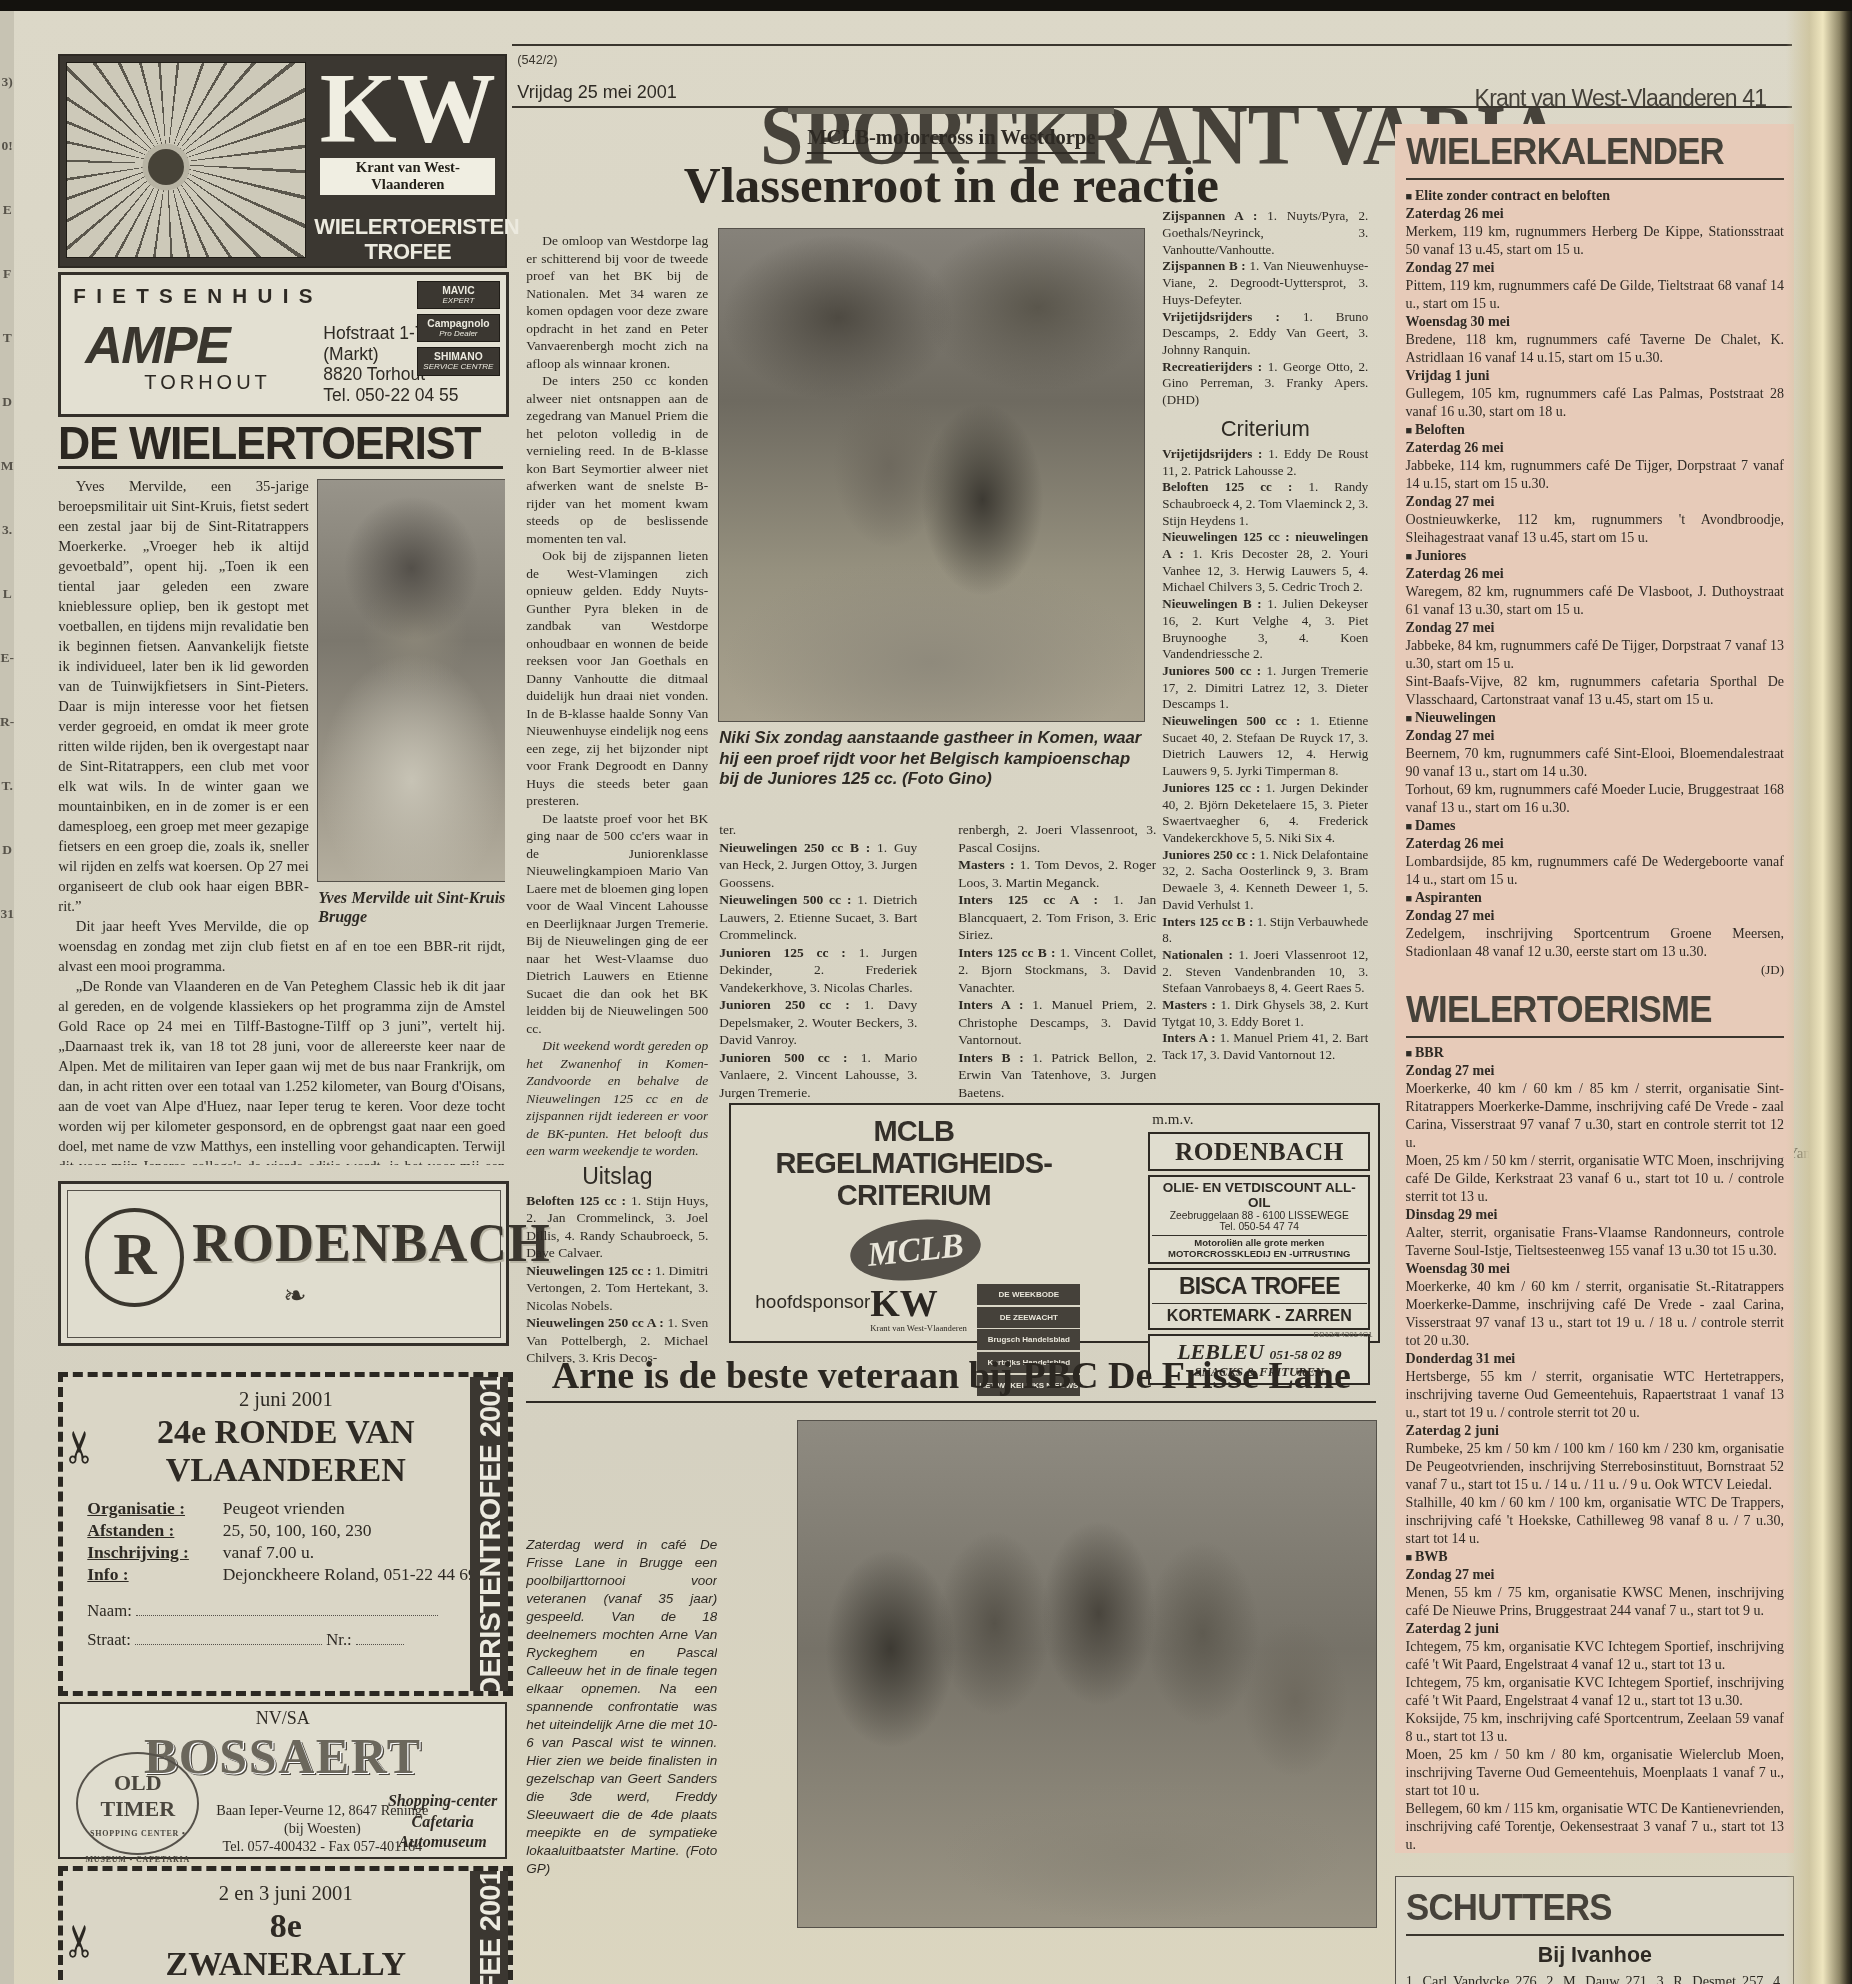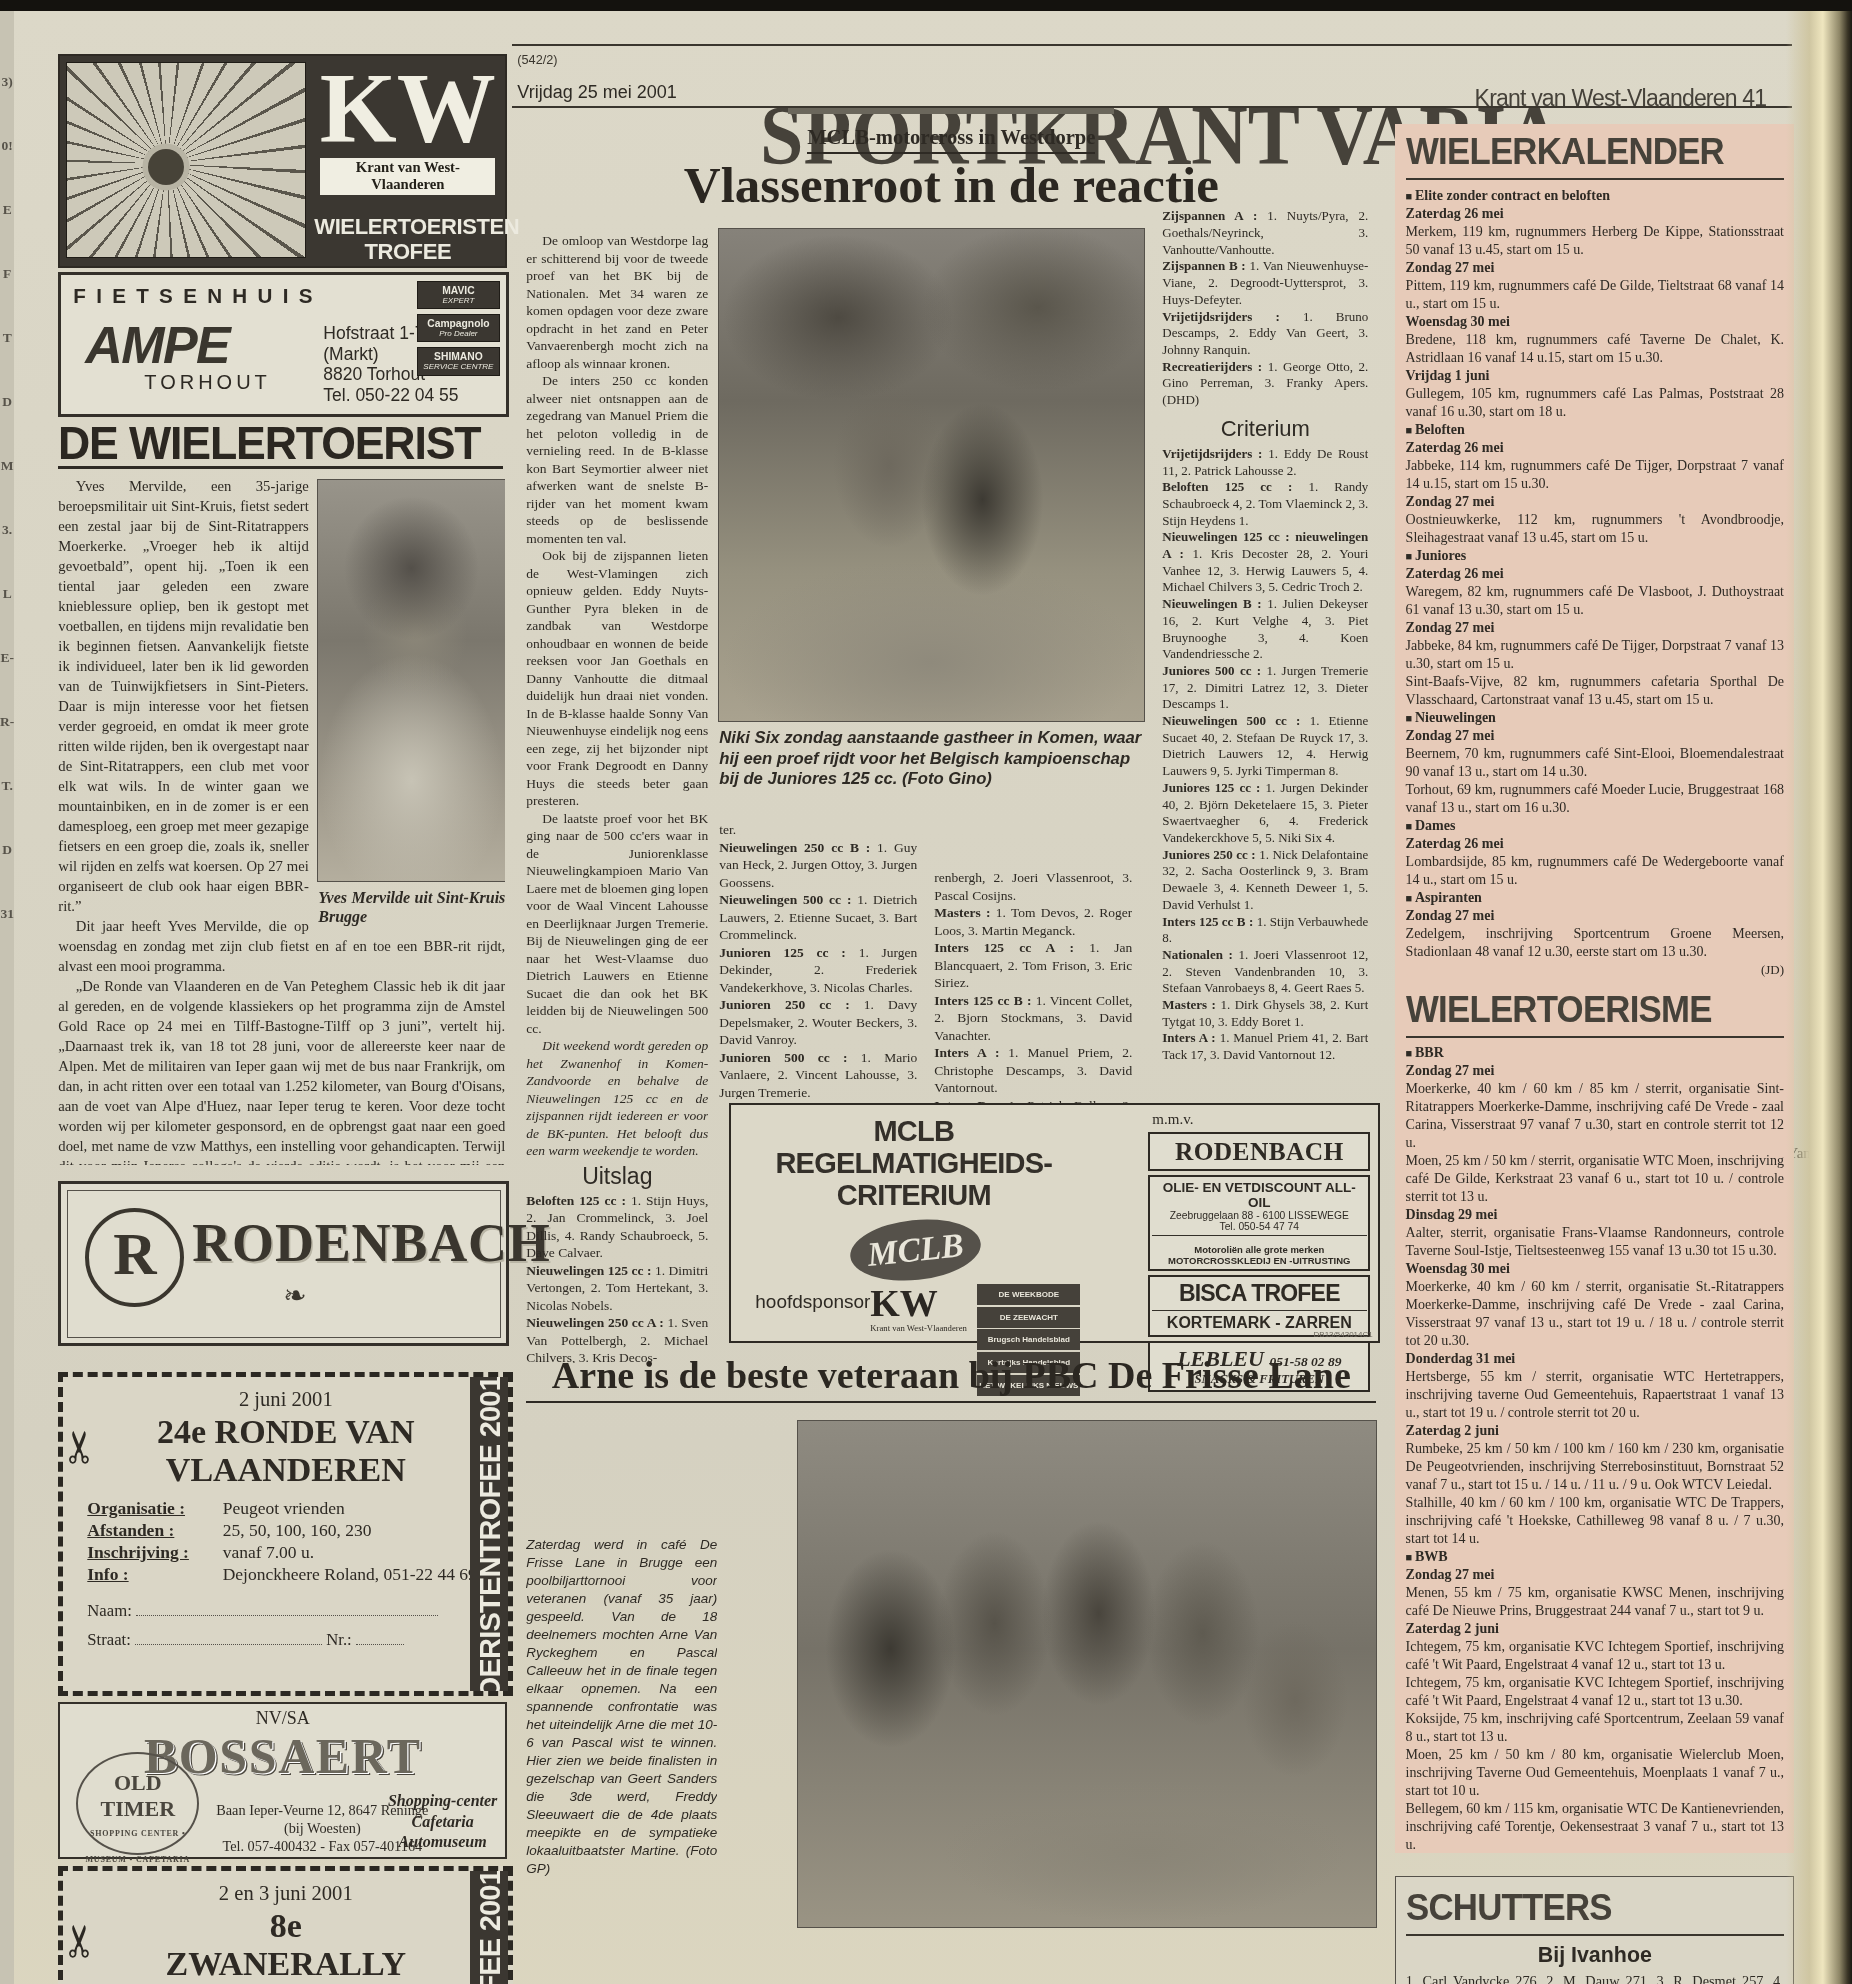"renbergh, 2. Joeri Vlassenroot, 3." .colC { left: 920px -> 944px; margin-top: 48px -> none }
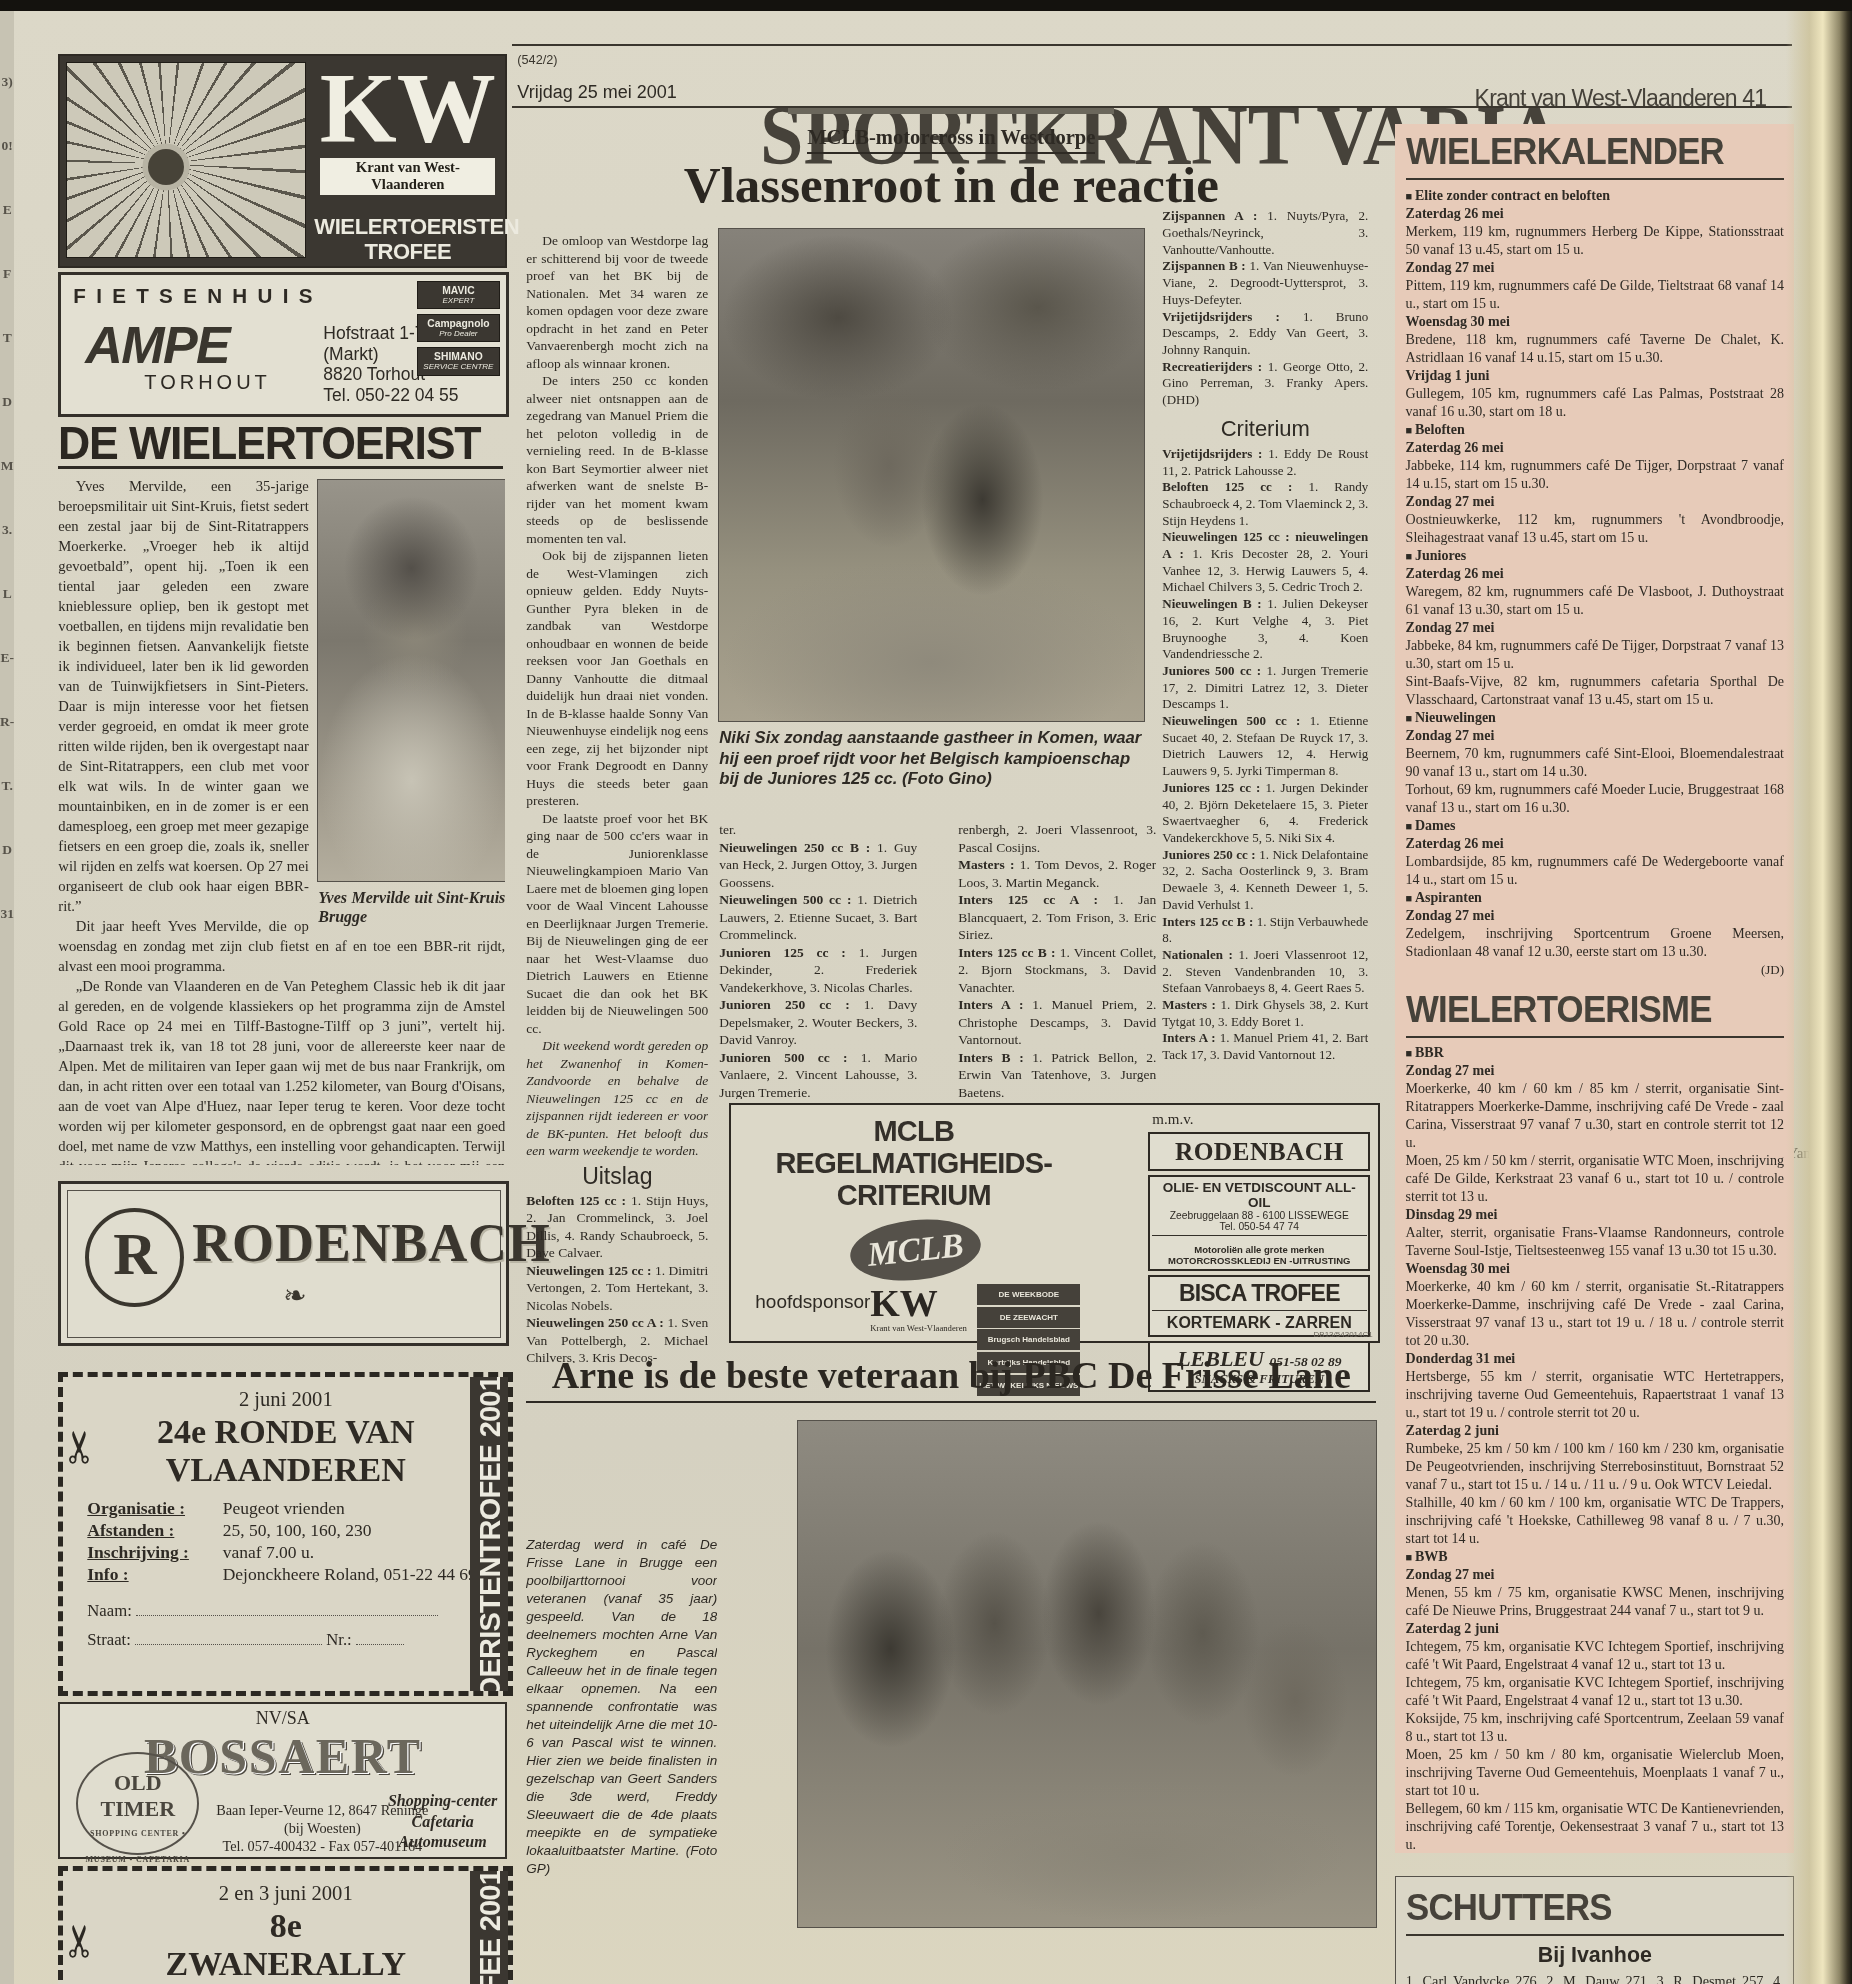"Motoroliën alle grote merken" .sp-all3 { padding-top: 8px -> 1px }
